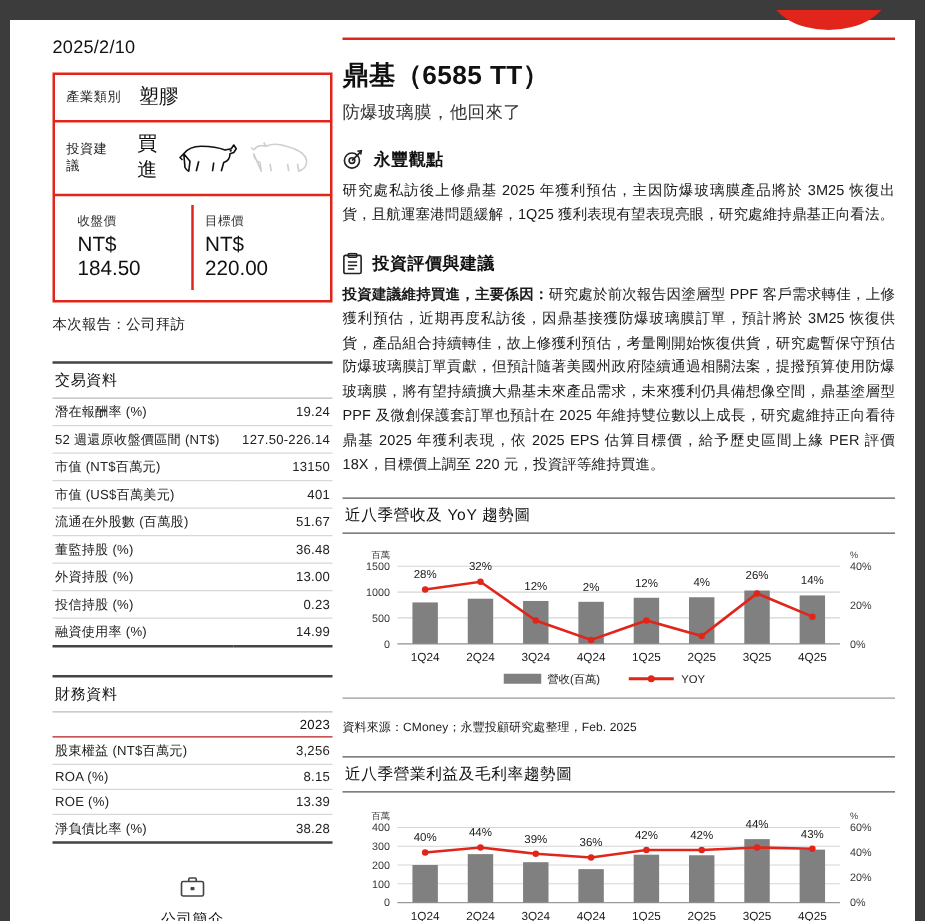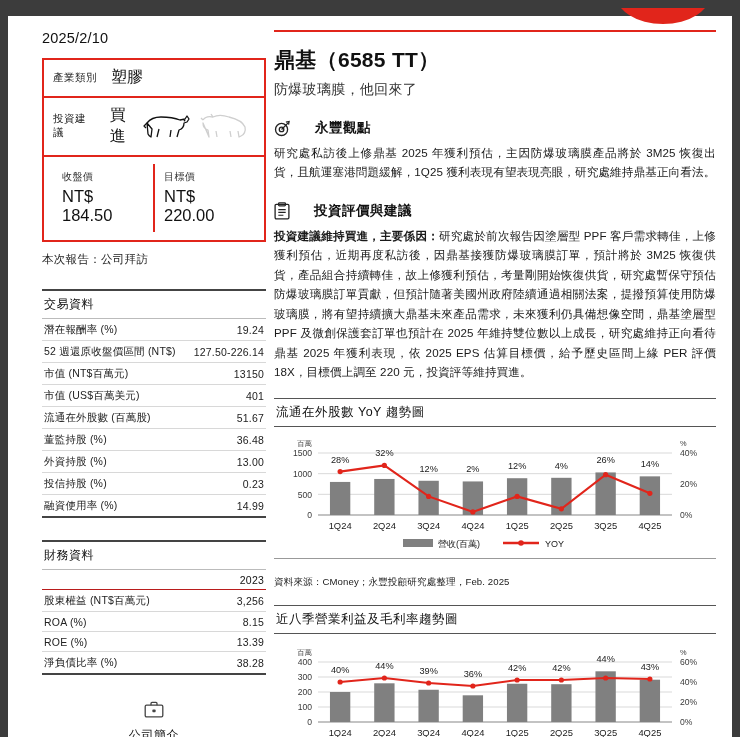"永豐觀點" .sec-head { align-items: center -> flex-start; gap: 24px -> 8px }
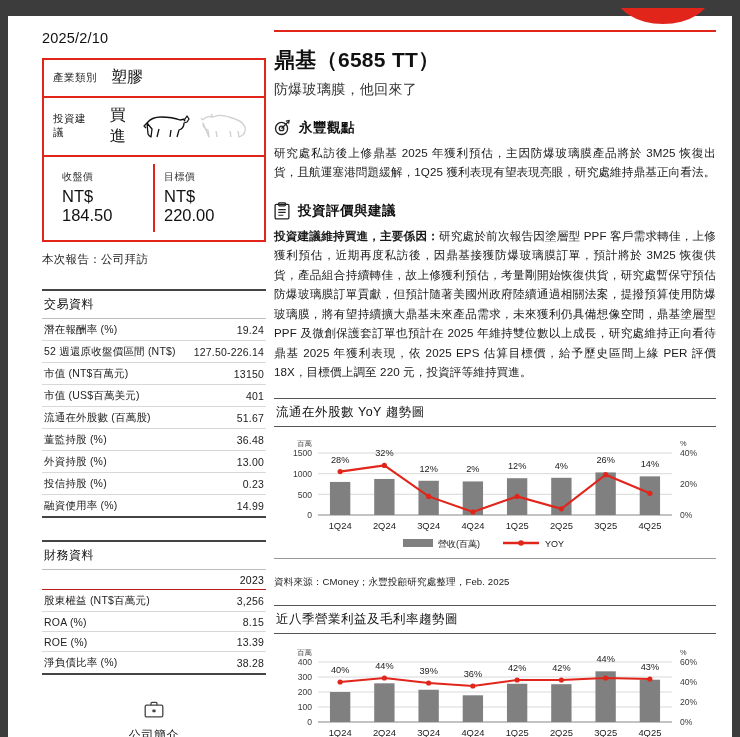"流通在外股數 YoY 趨勢圖" div.chart-title { text: 流通在外股數 -> 近八季營收及 }
